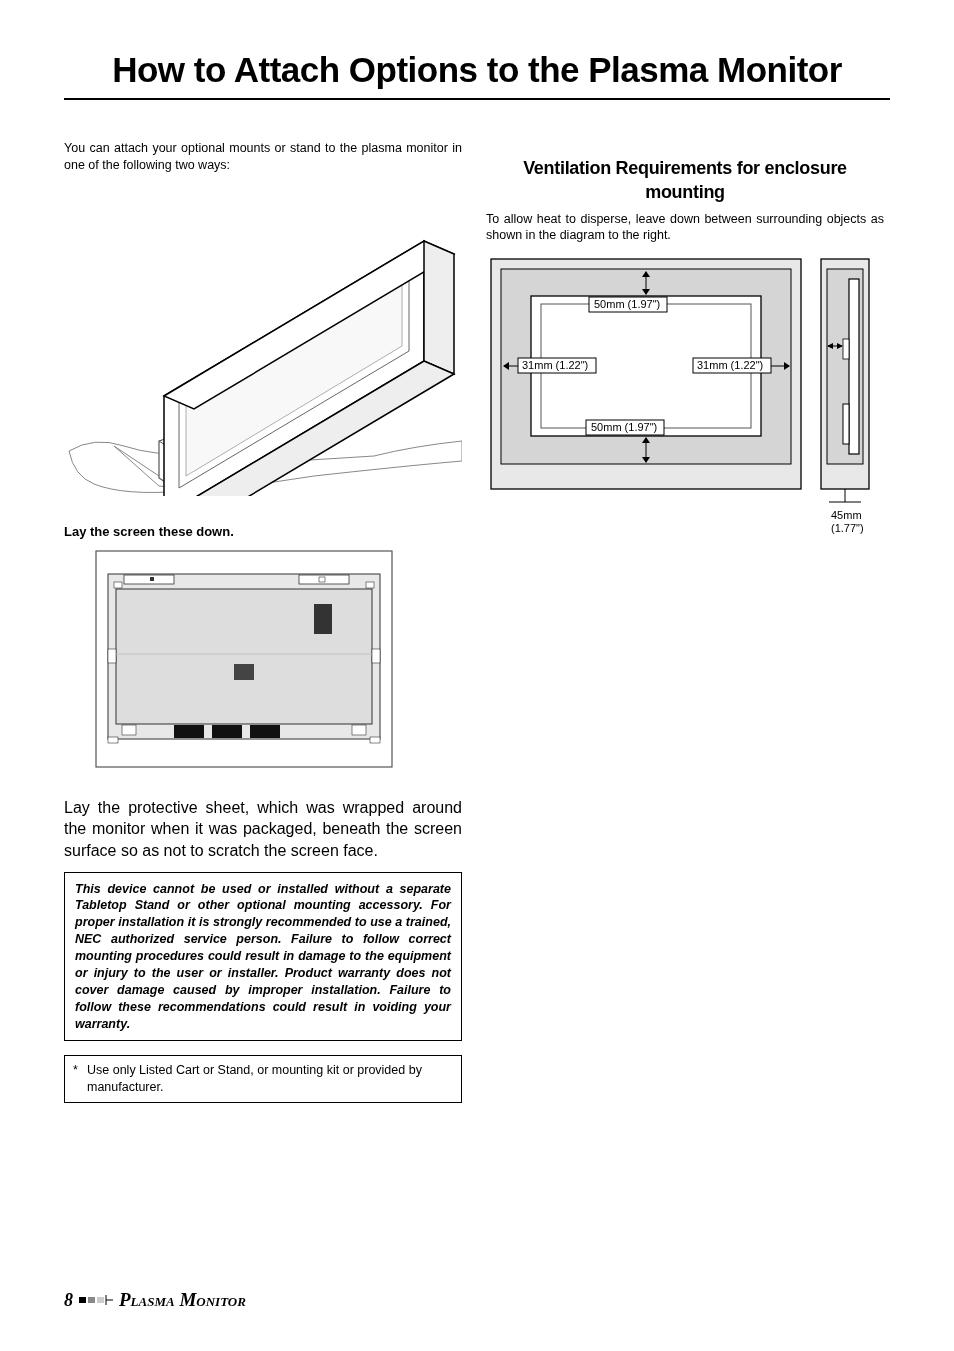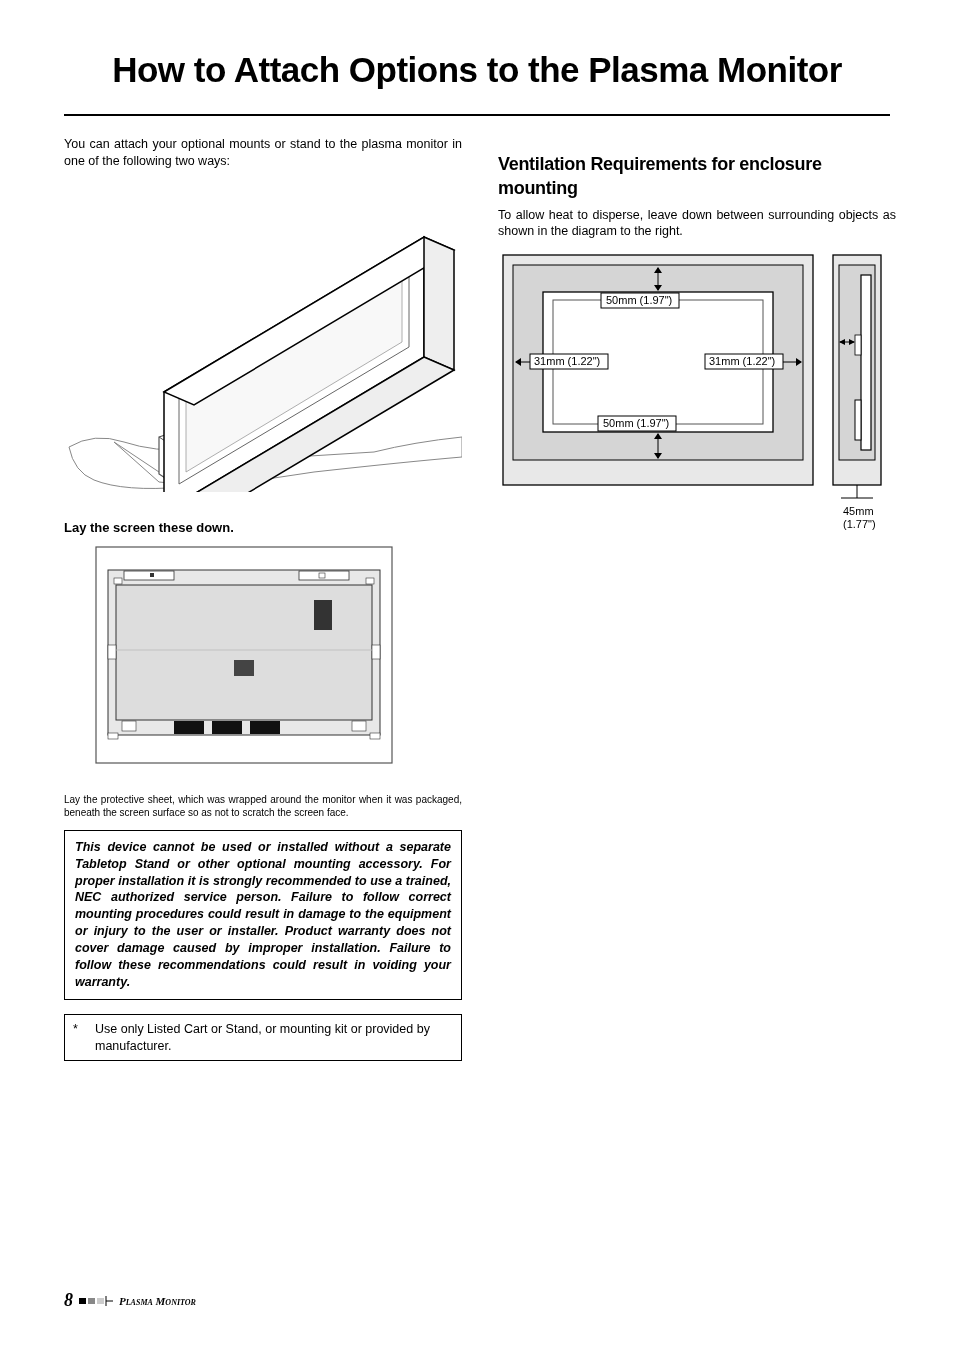"How to Attach Options to" .page-title { margin-bottom: 20px -> 40px; padding-bottom: 24px -> 8px }
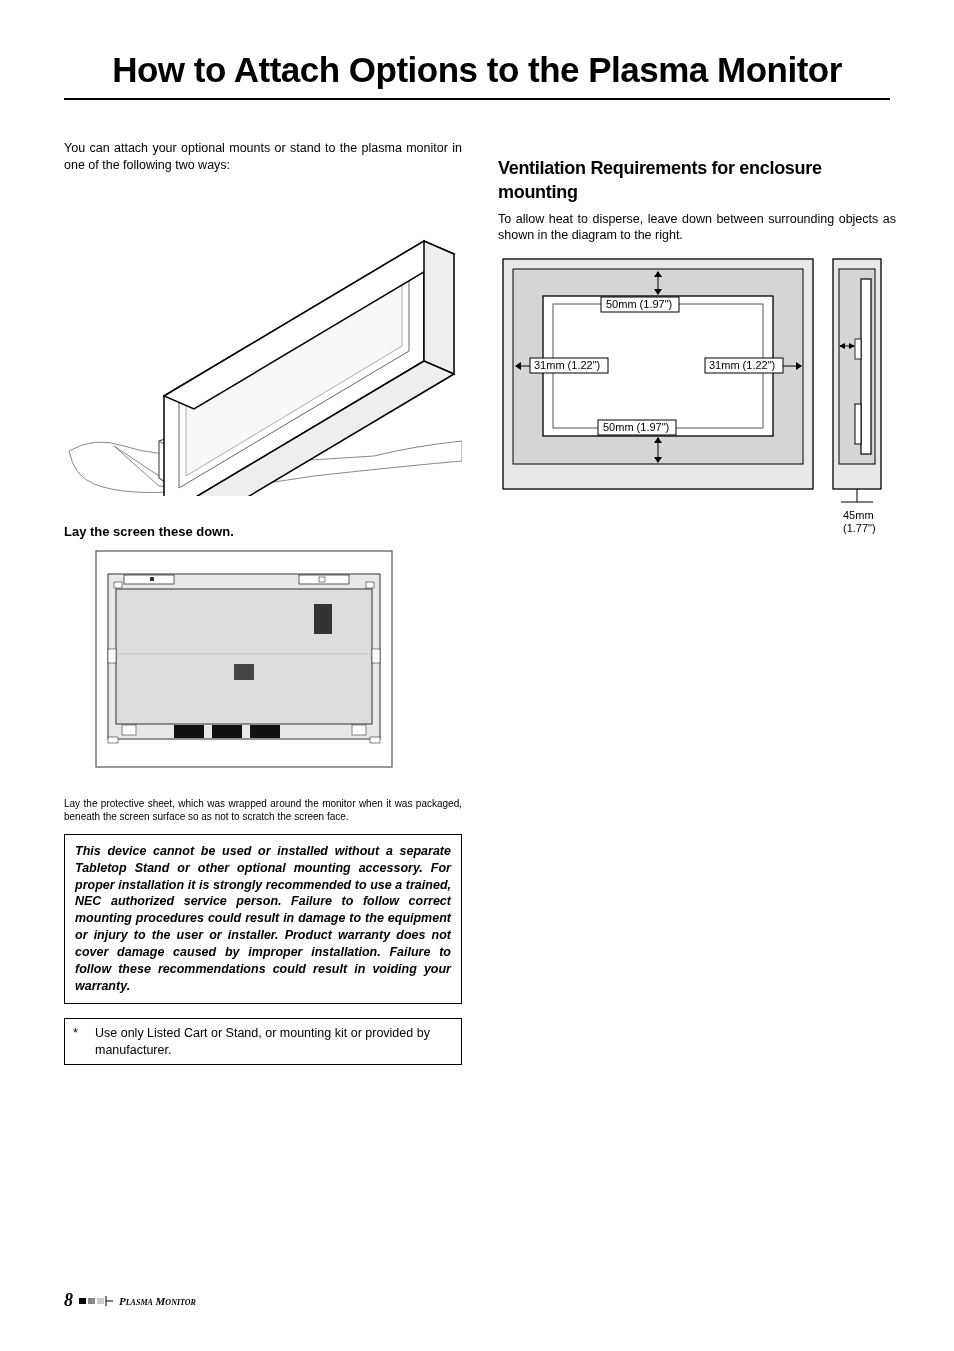"You can attach your optional" .columns { gap: 36px -> 24px }
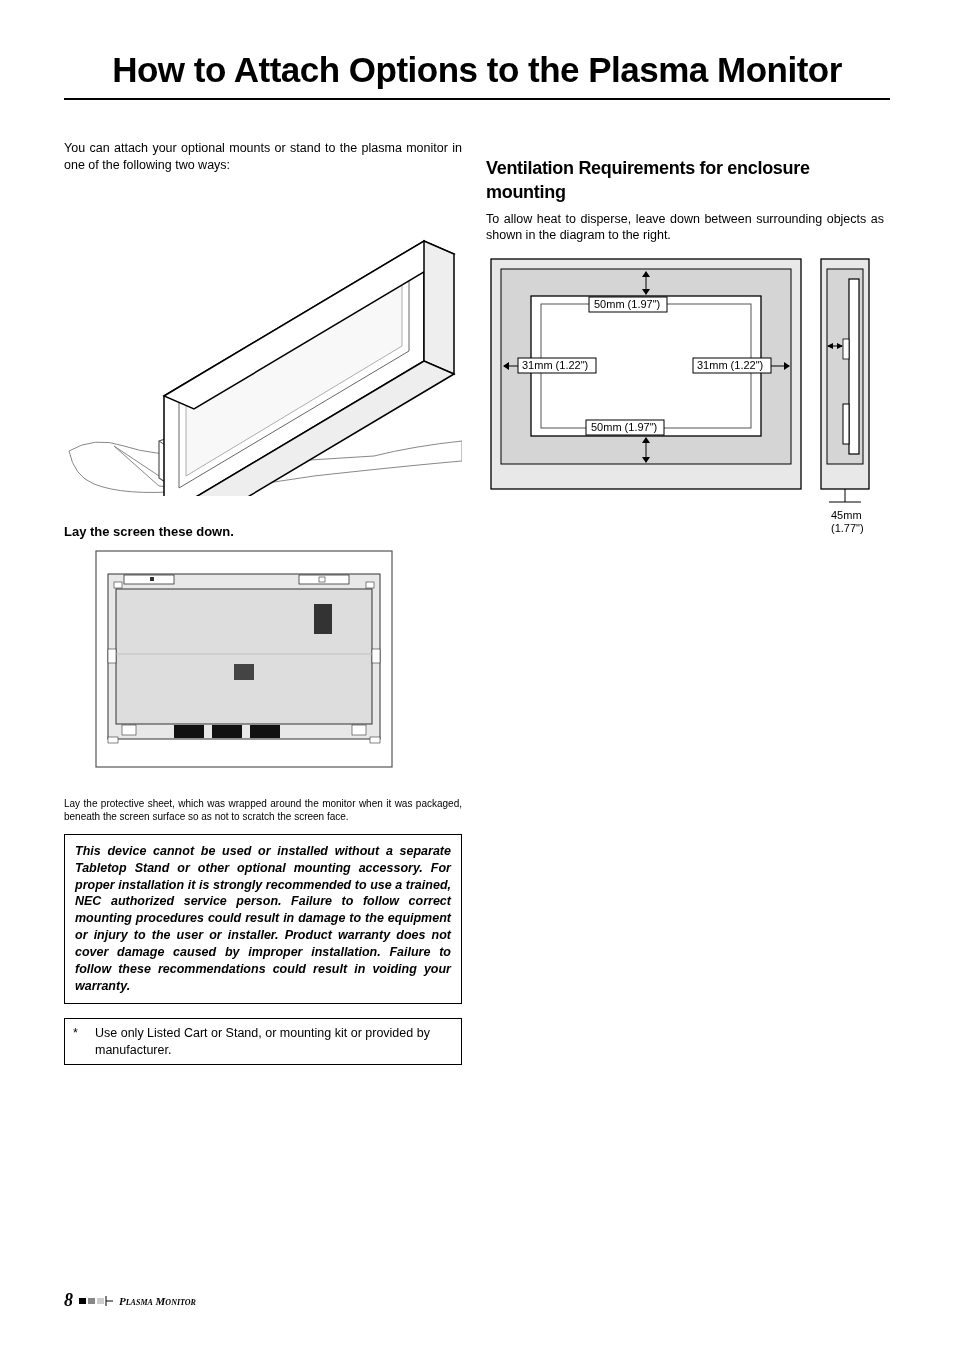"Ventilation Requirements for enclosure" .sec-title { text-align: none -> center }
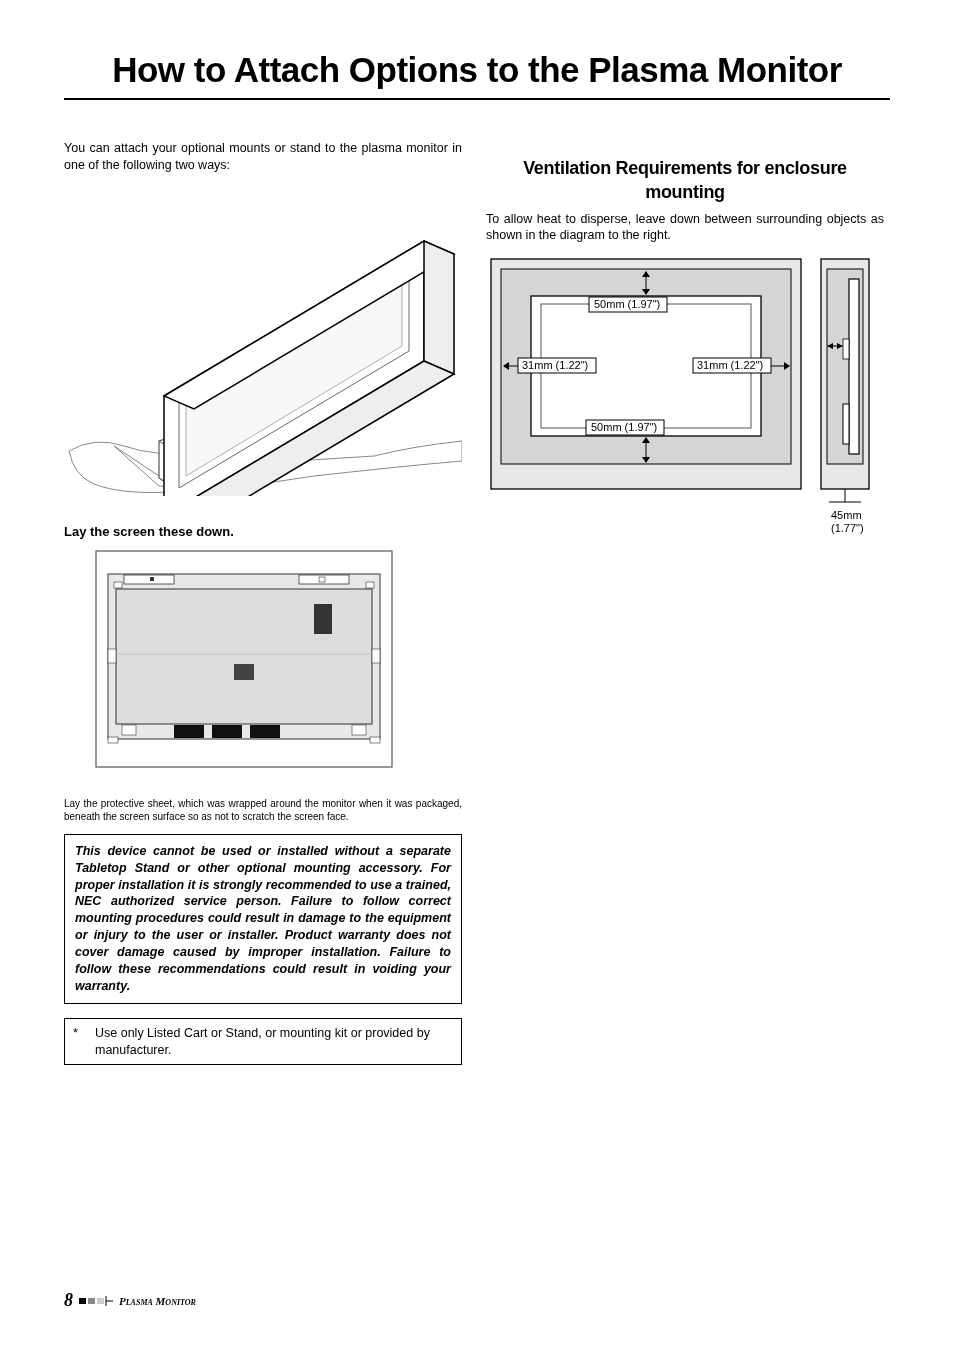"Lay the protective sheet, which" .lay-text { font-size: 10px -> 16px }
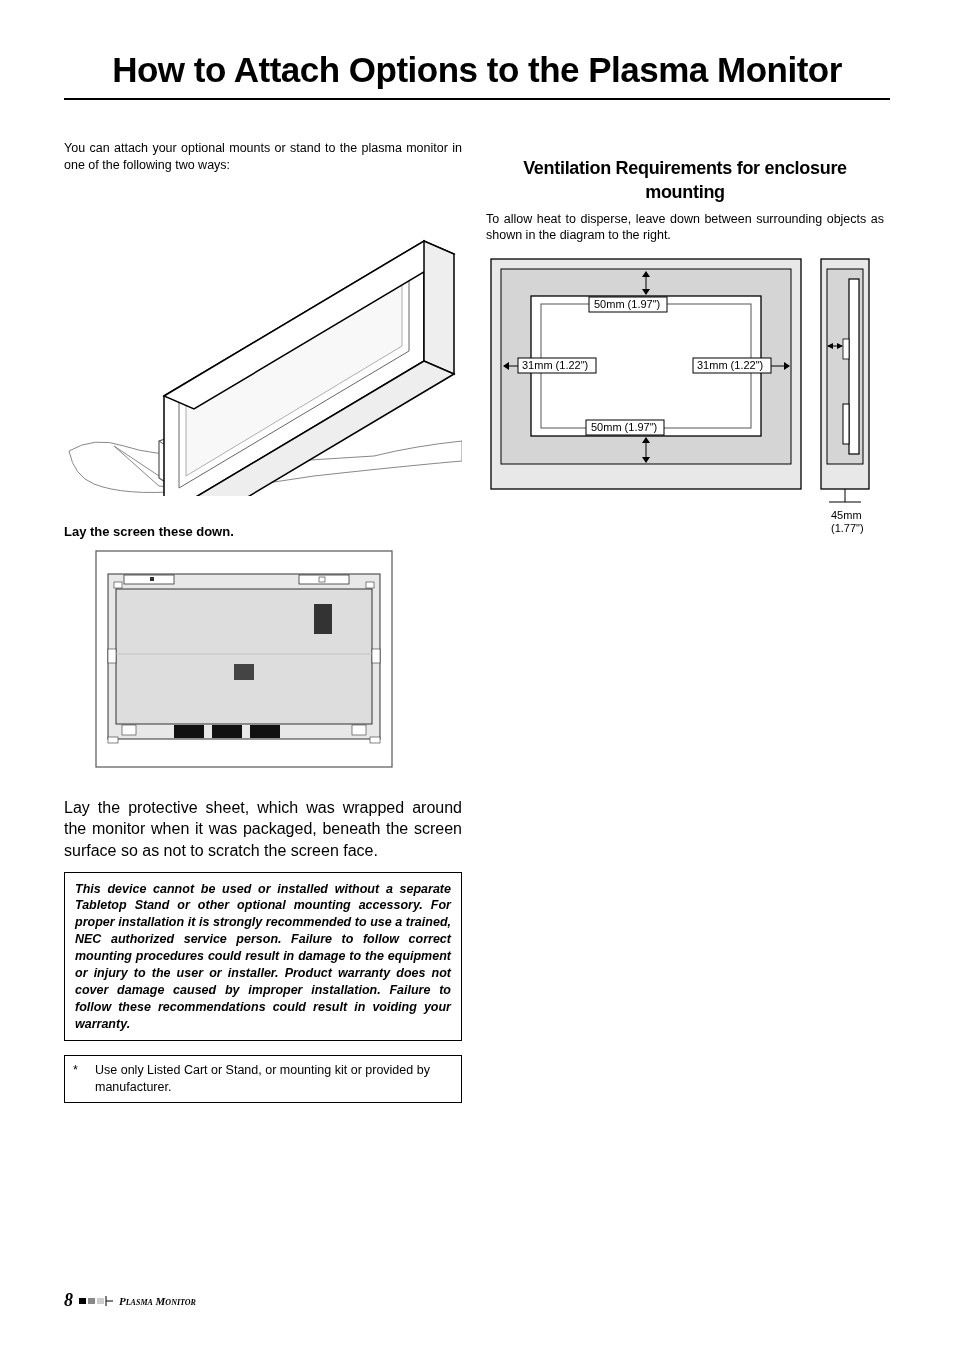"Use only Listed Cart or" .note-box .nt { margin-left: 20px -> 12px }
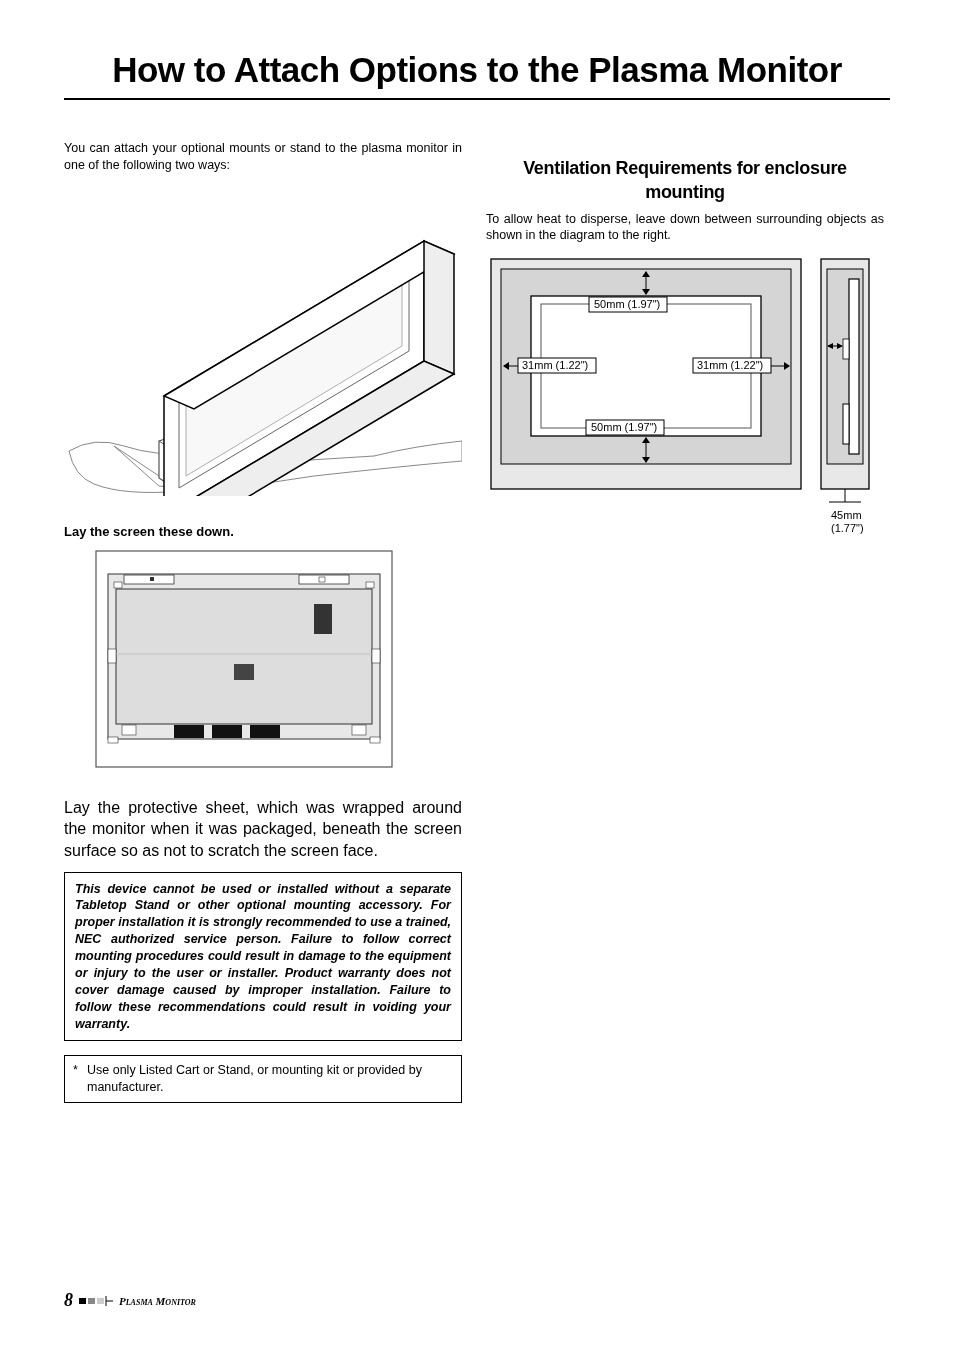"Plasma Monitor" .footer .pm { font-size: 11px -> 19px }
